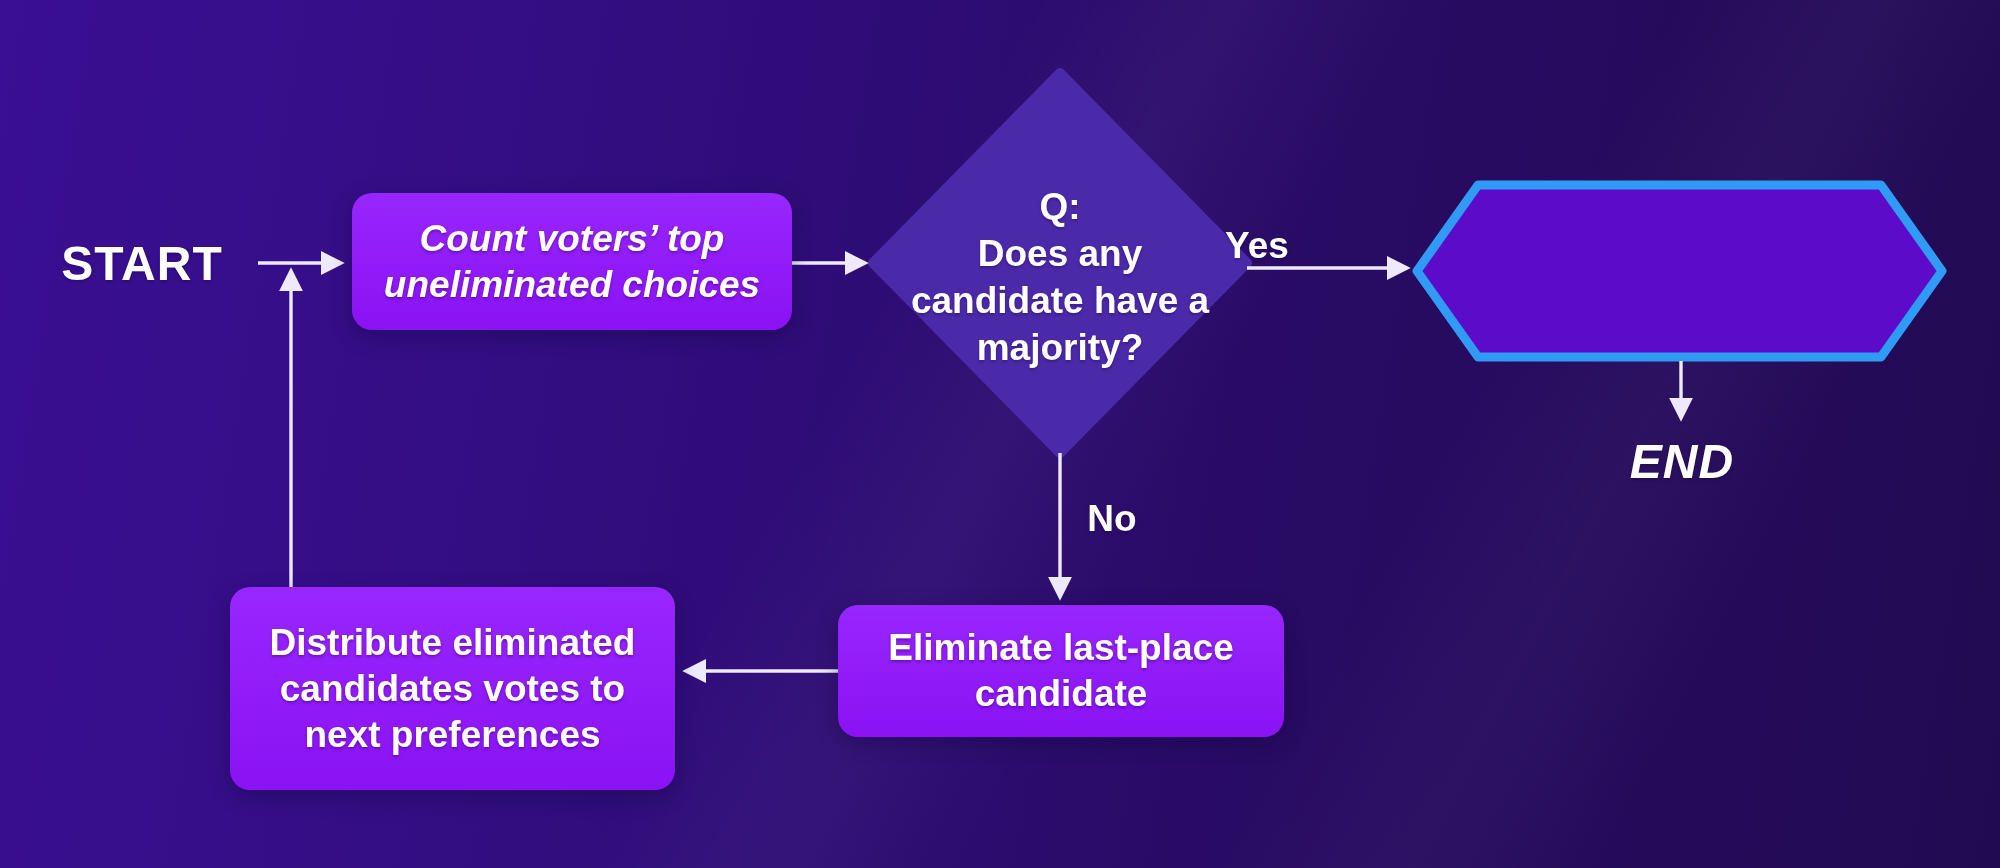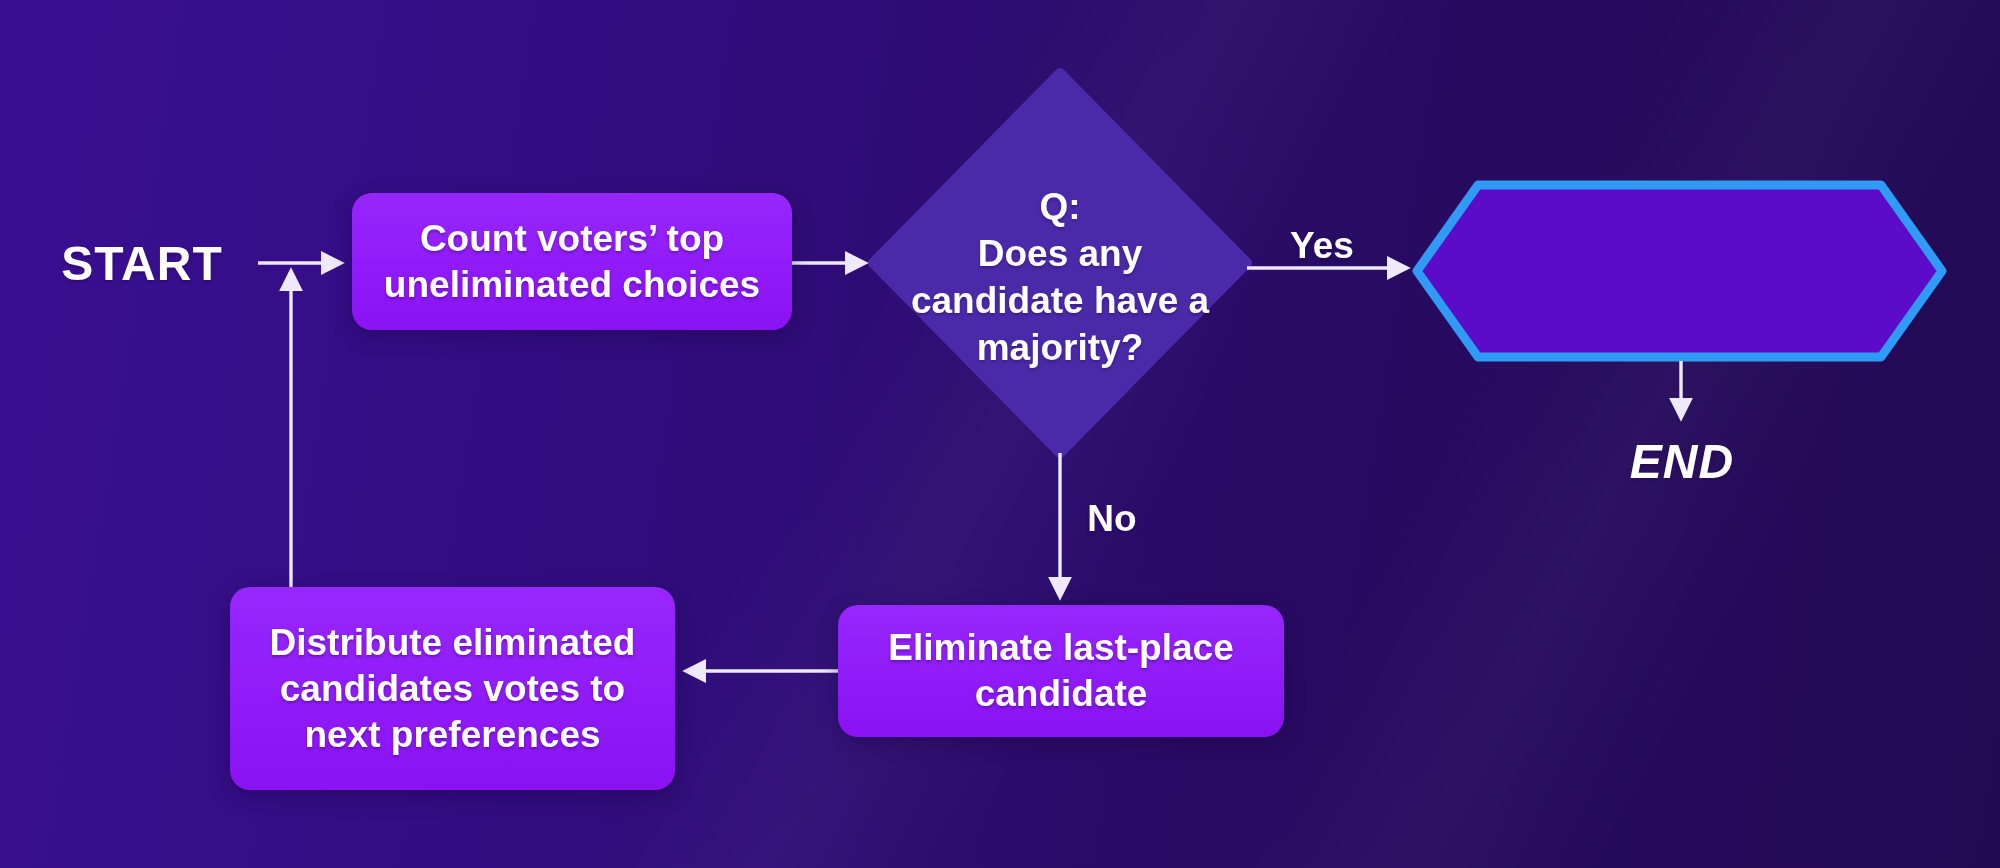"Count voters’ top" div.label { font-style: none -> italic }
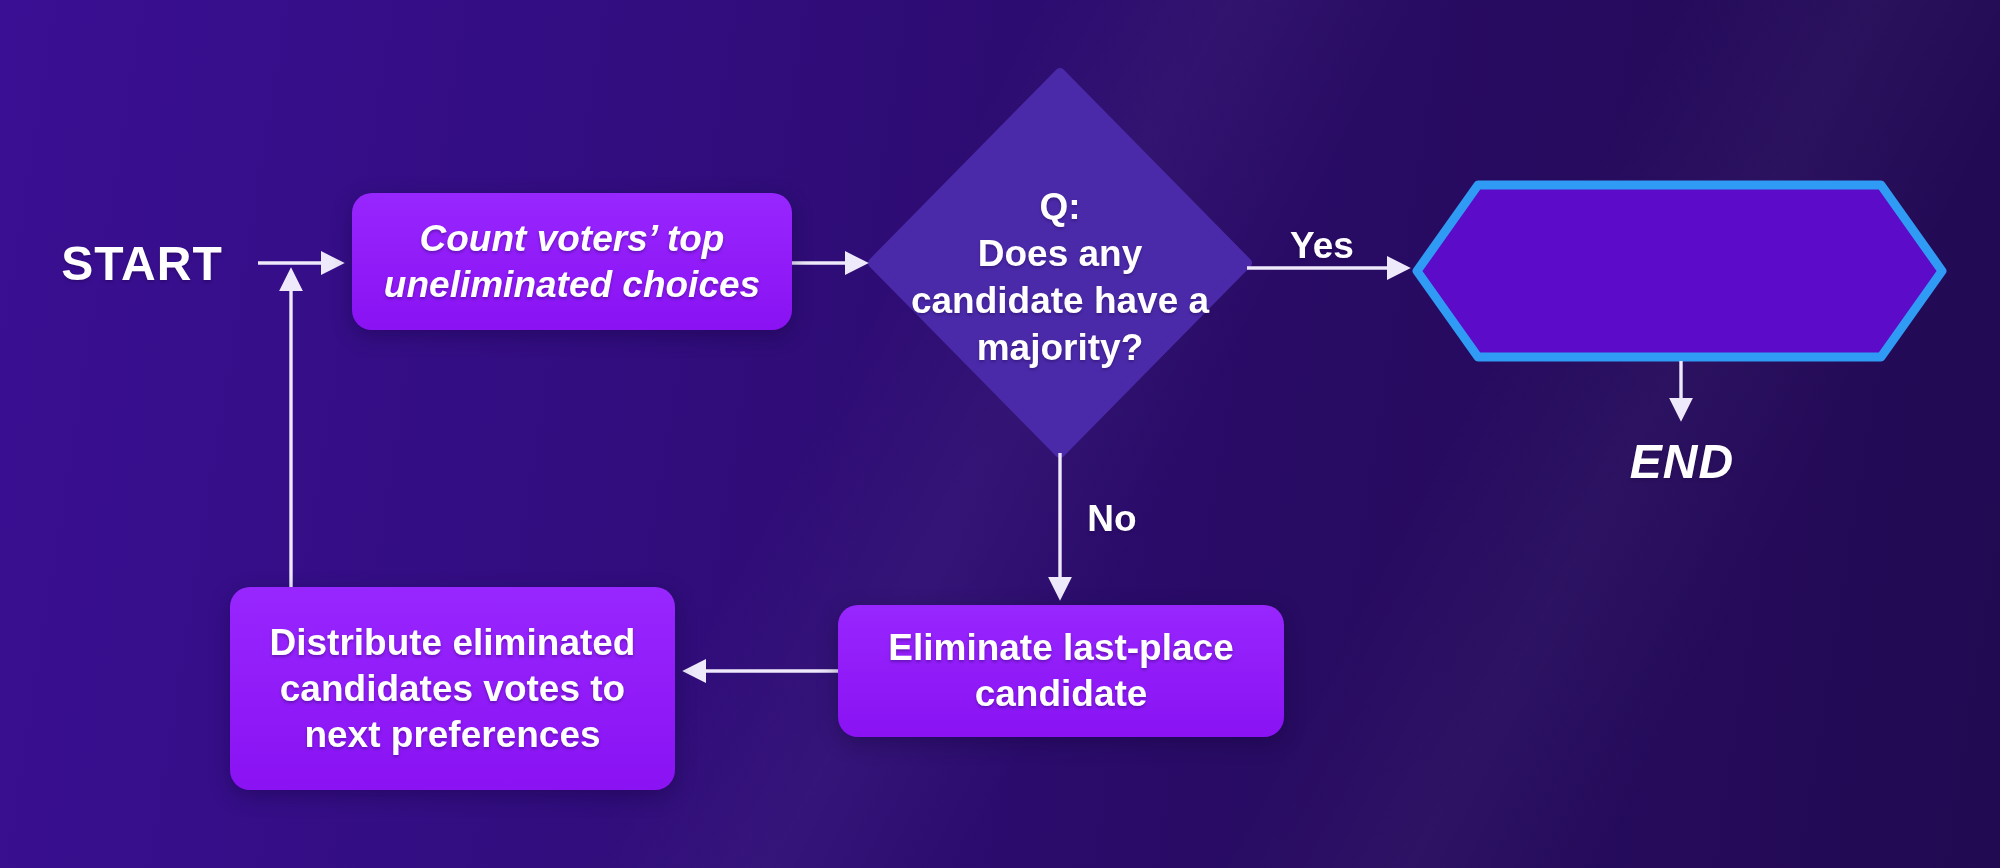"Yes" div.label { left: 1322px -> 1257px }
